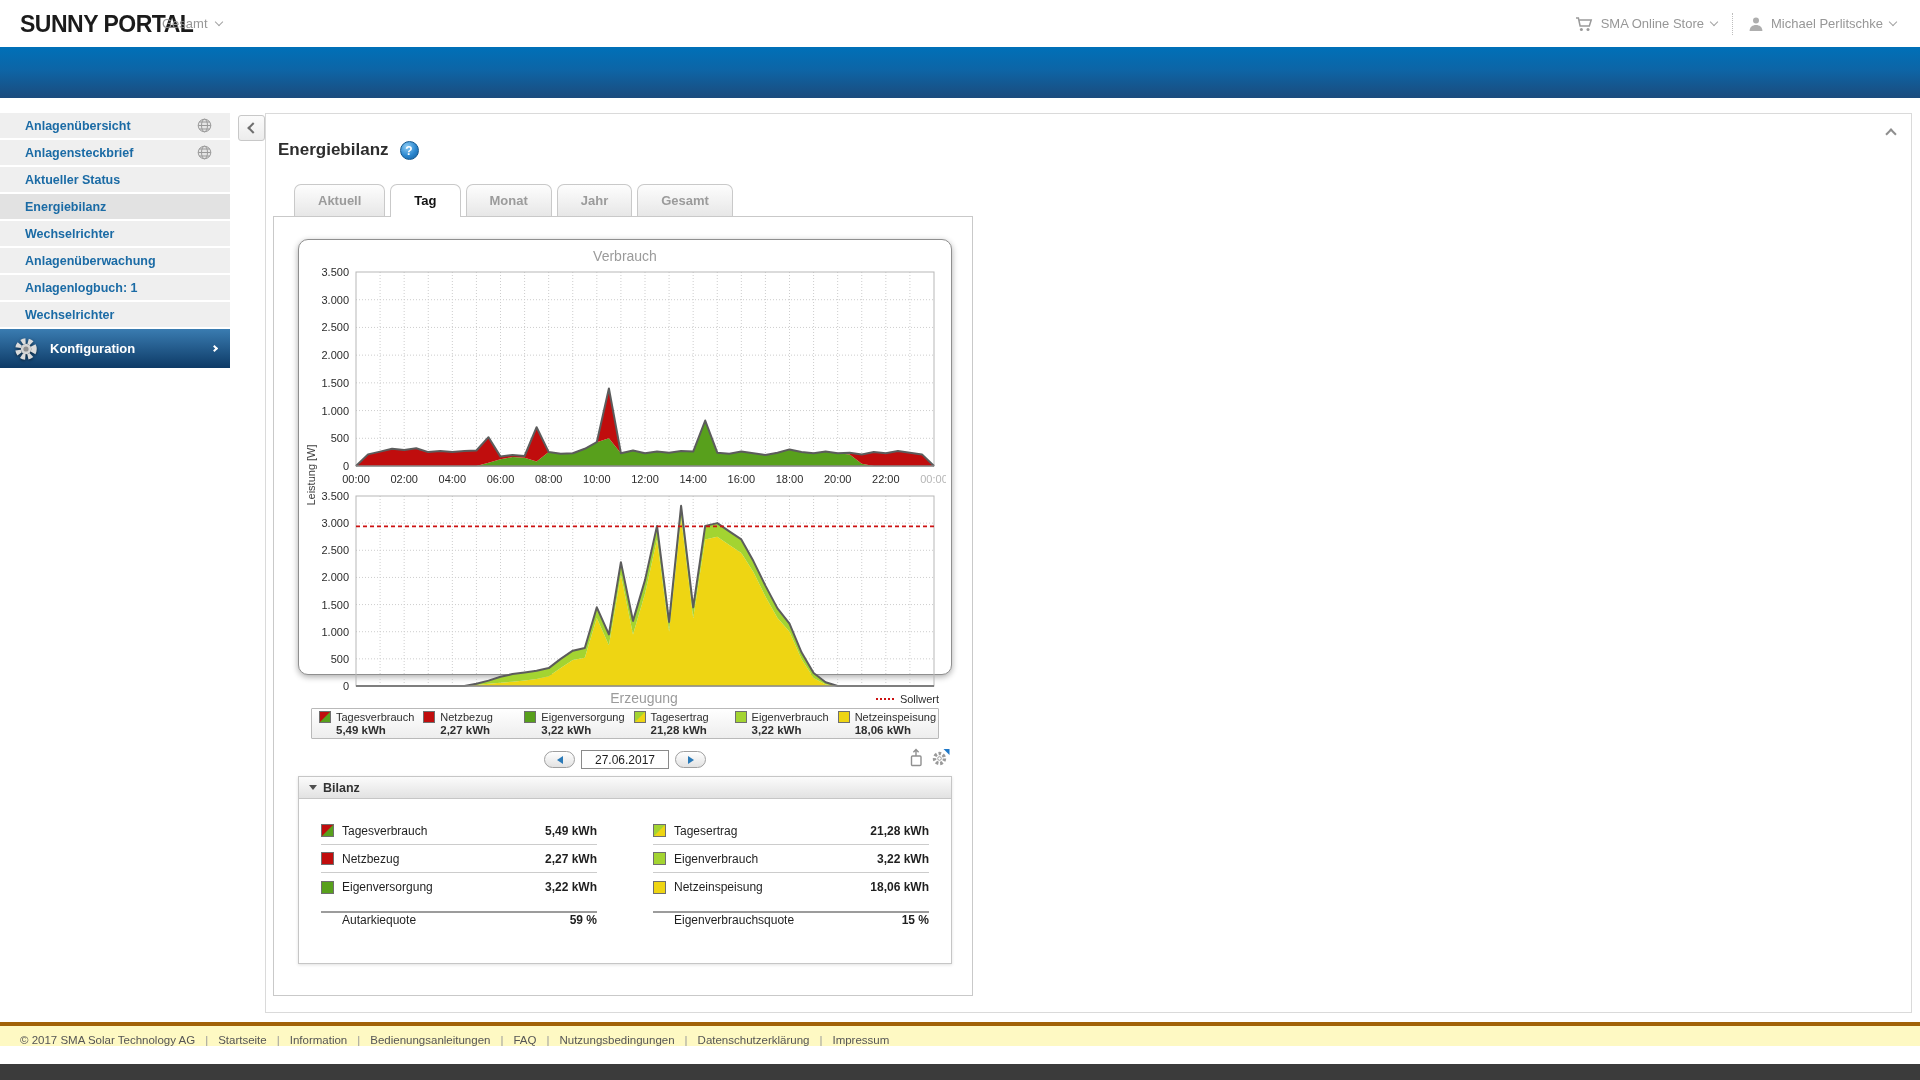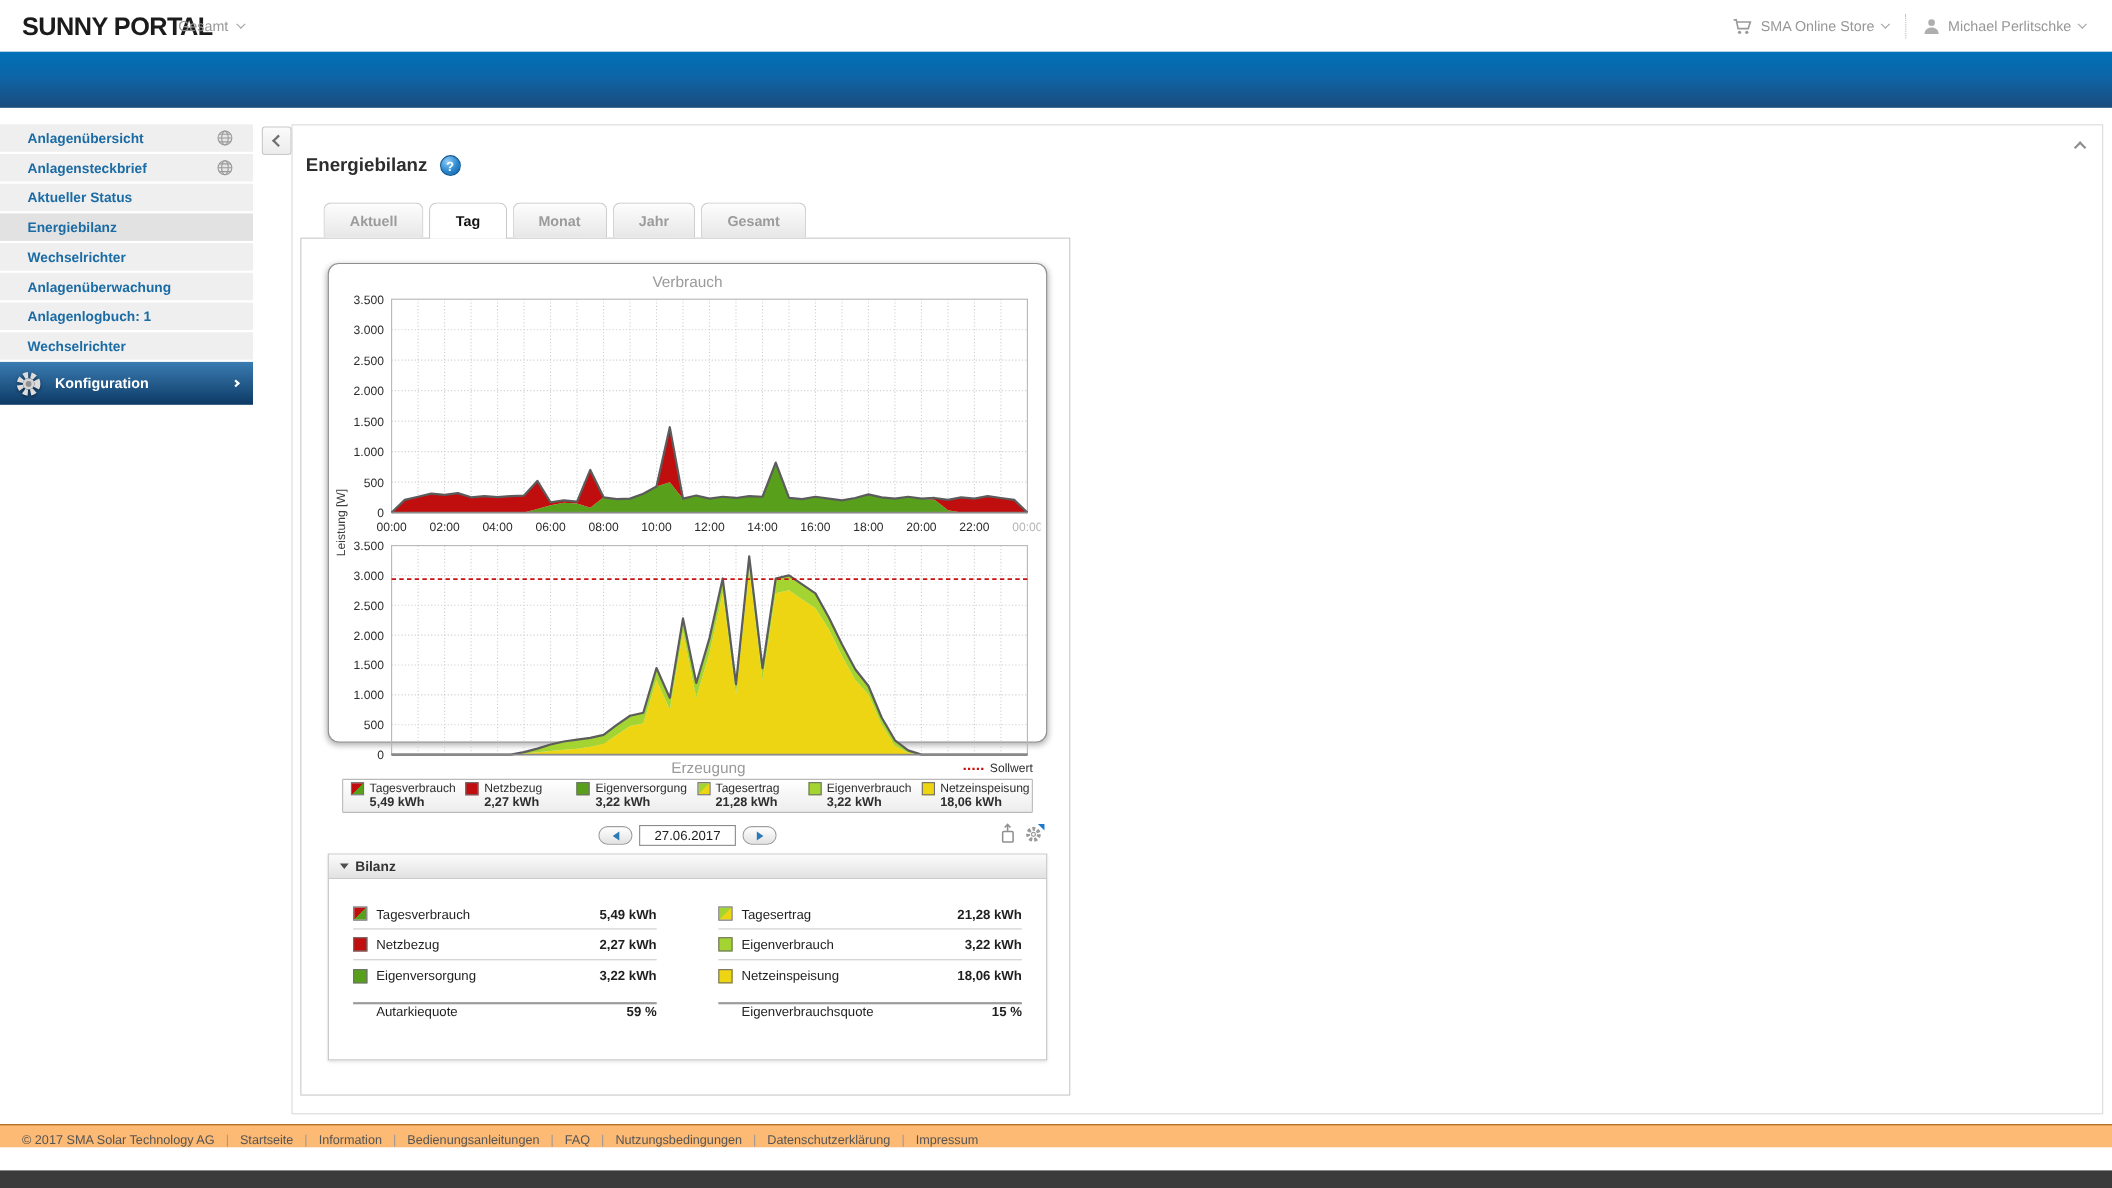"© 2017 SMA Solar Technology" .footer { background: #fdba74 -> #fef9c3; border-top: 1px solid #a16207 -> 4px solid #a16207 }
